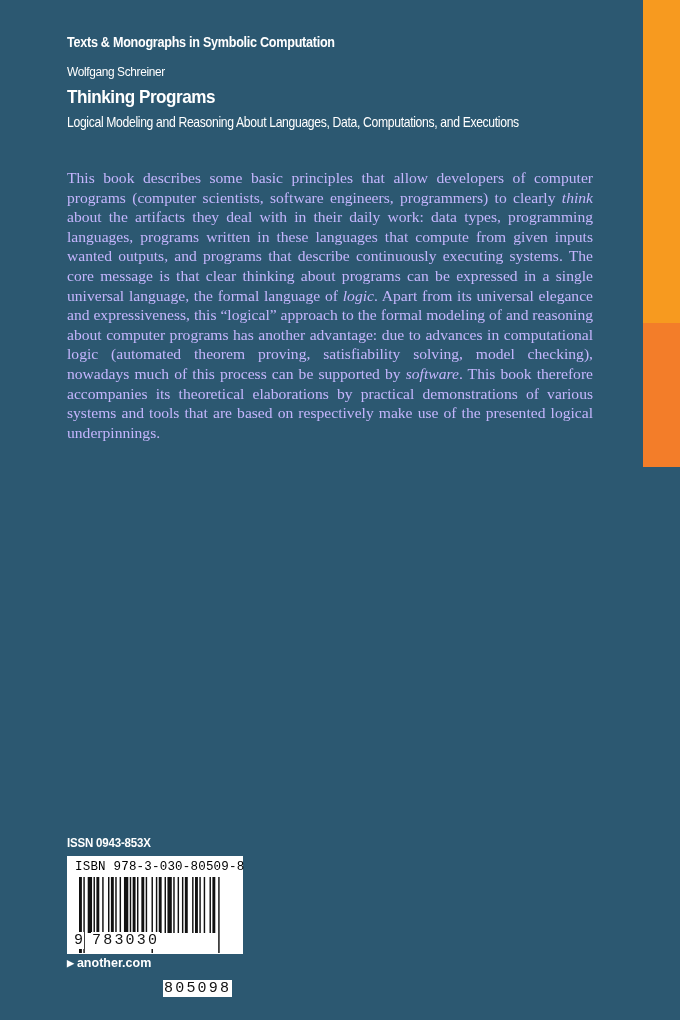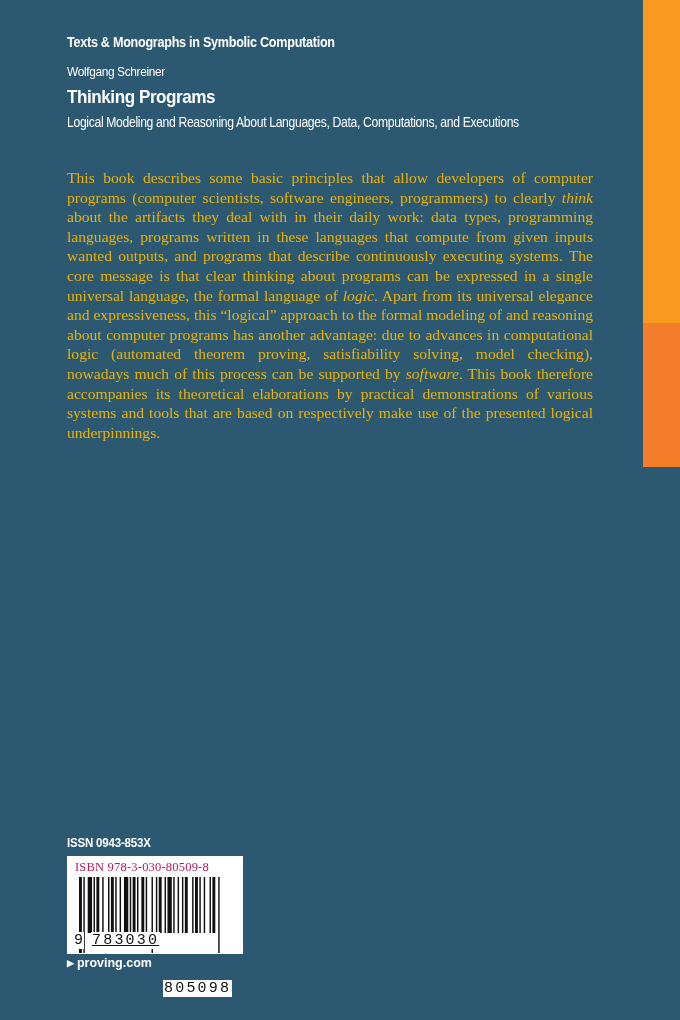"This book describes some basic" .blurb { color: #eab308 -> #c4b5fd }
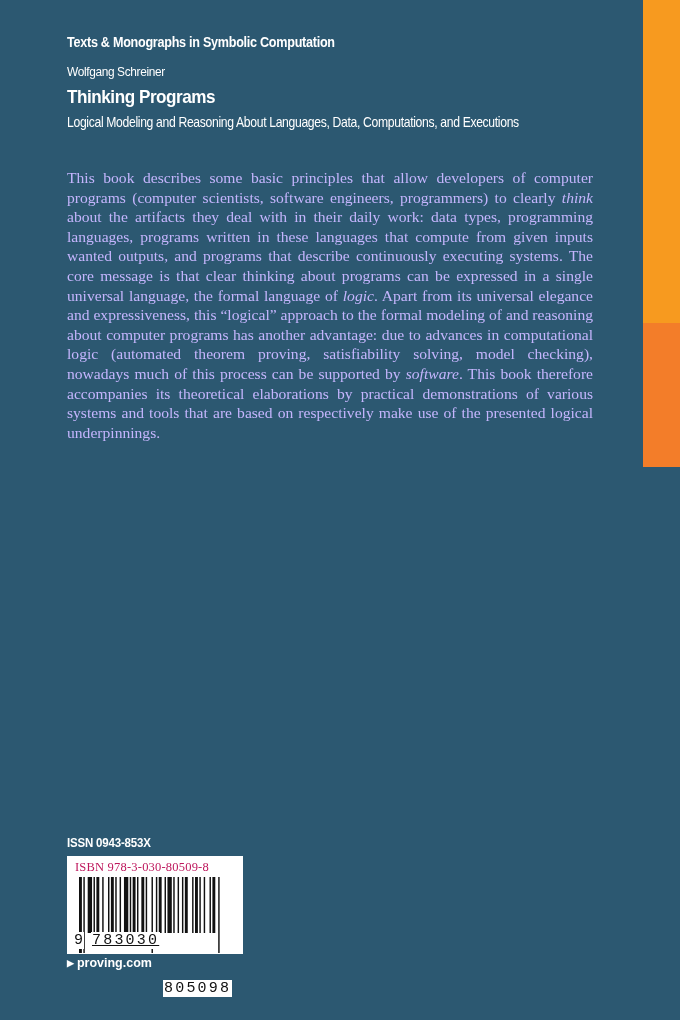"ISBN 978-3-030-80509-8" .isbn-text { color: #be185d -> #000000; font-family: Liberation Serif, serif -> Liberation Mono, monospace }
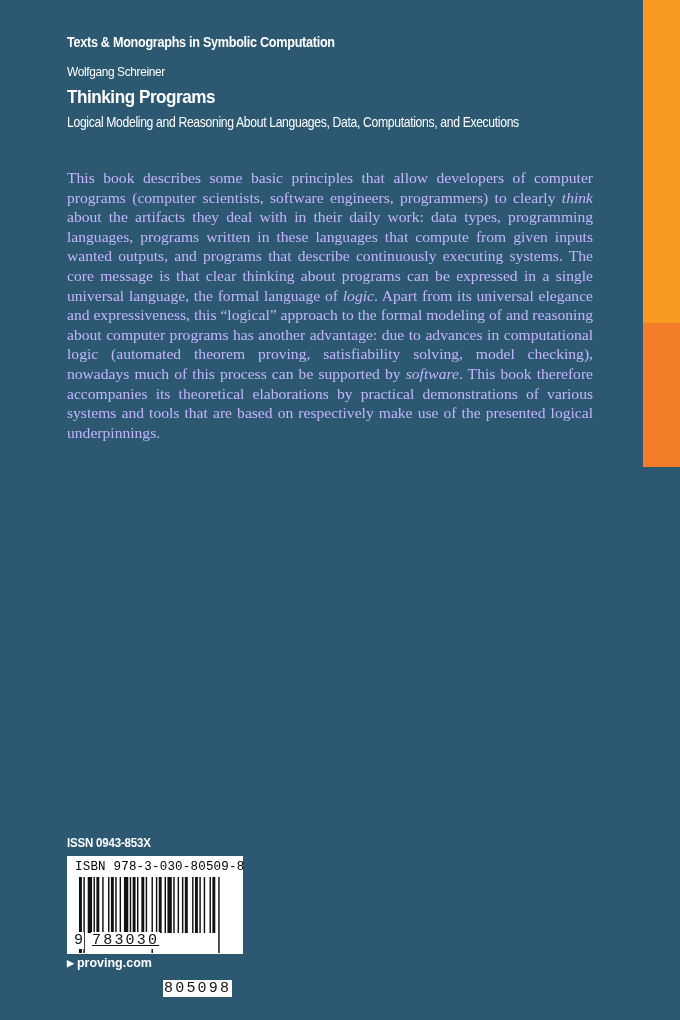"783030" div.barcode-digits { text-decoration: underline -> none }
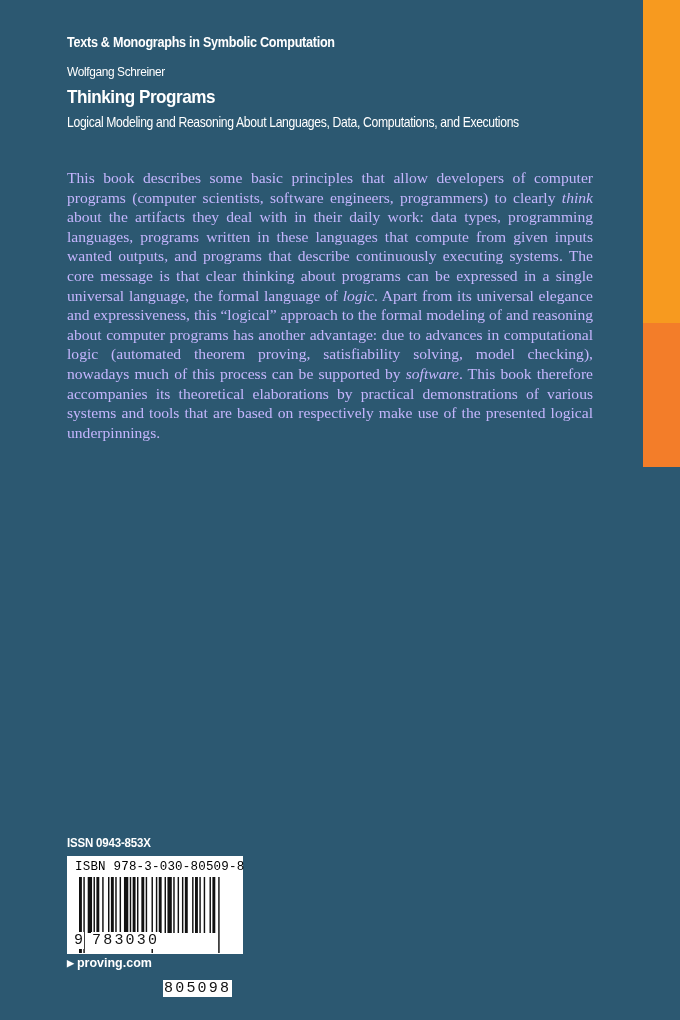"proving.com" span { text: proving.com -> another.com }
